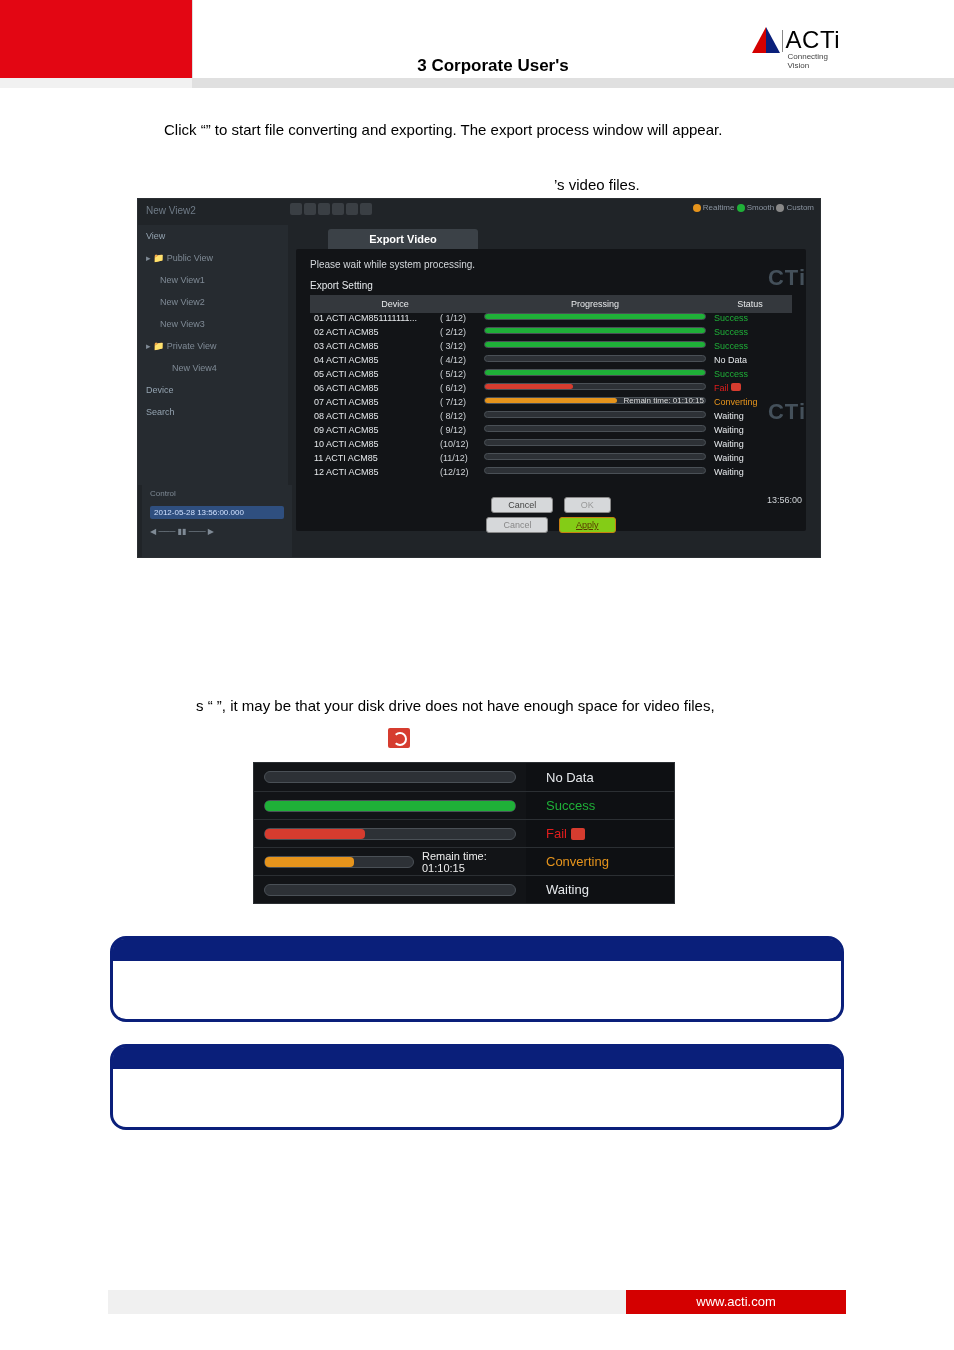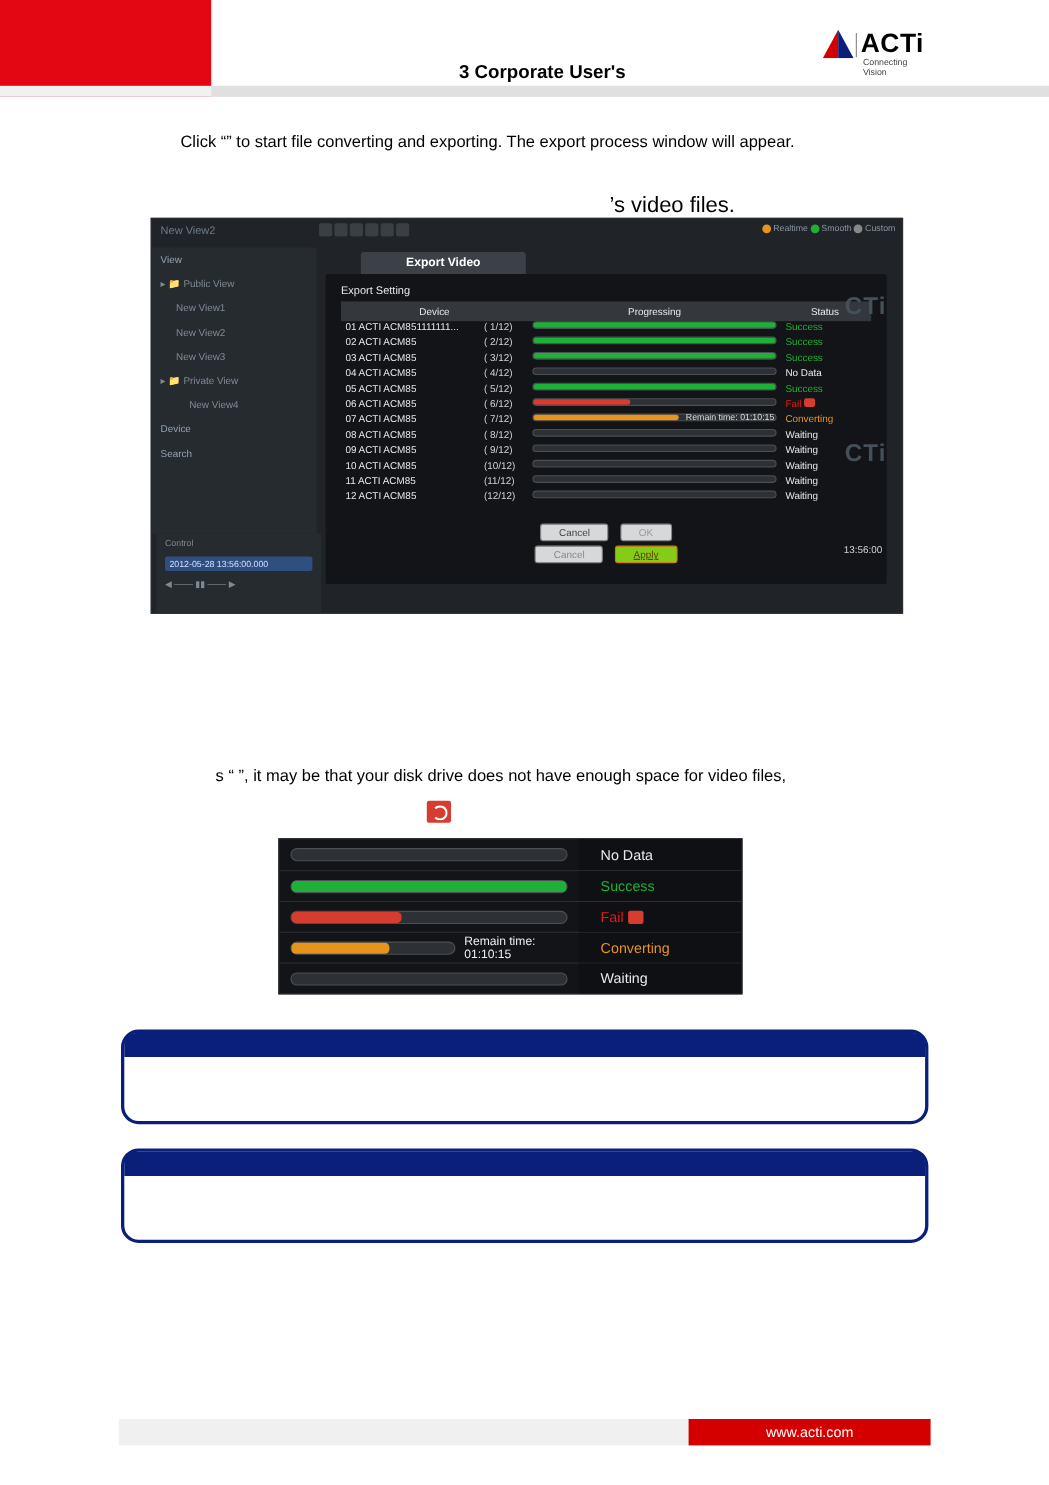"ACTi" .logo-text { font-weight: 700 -> 400 }
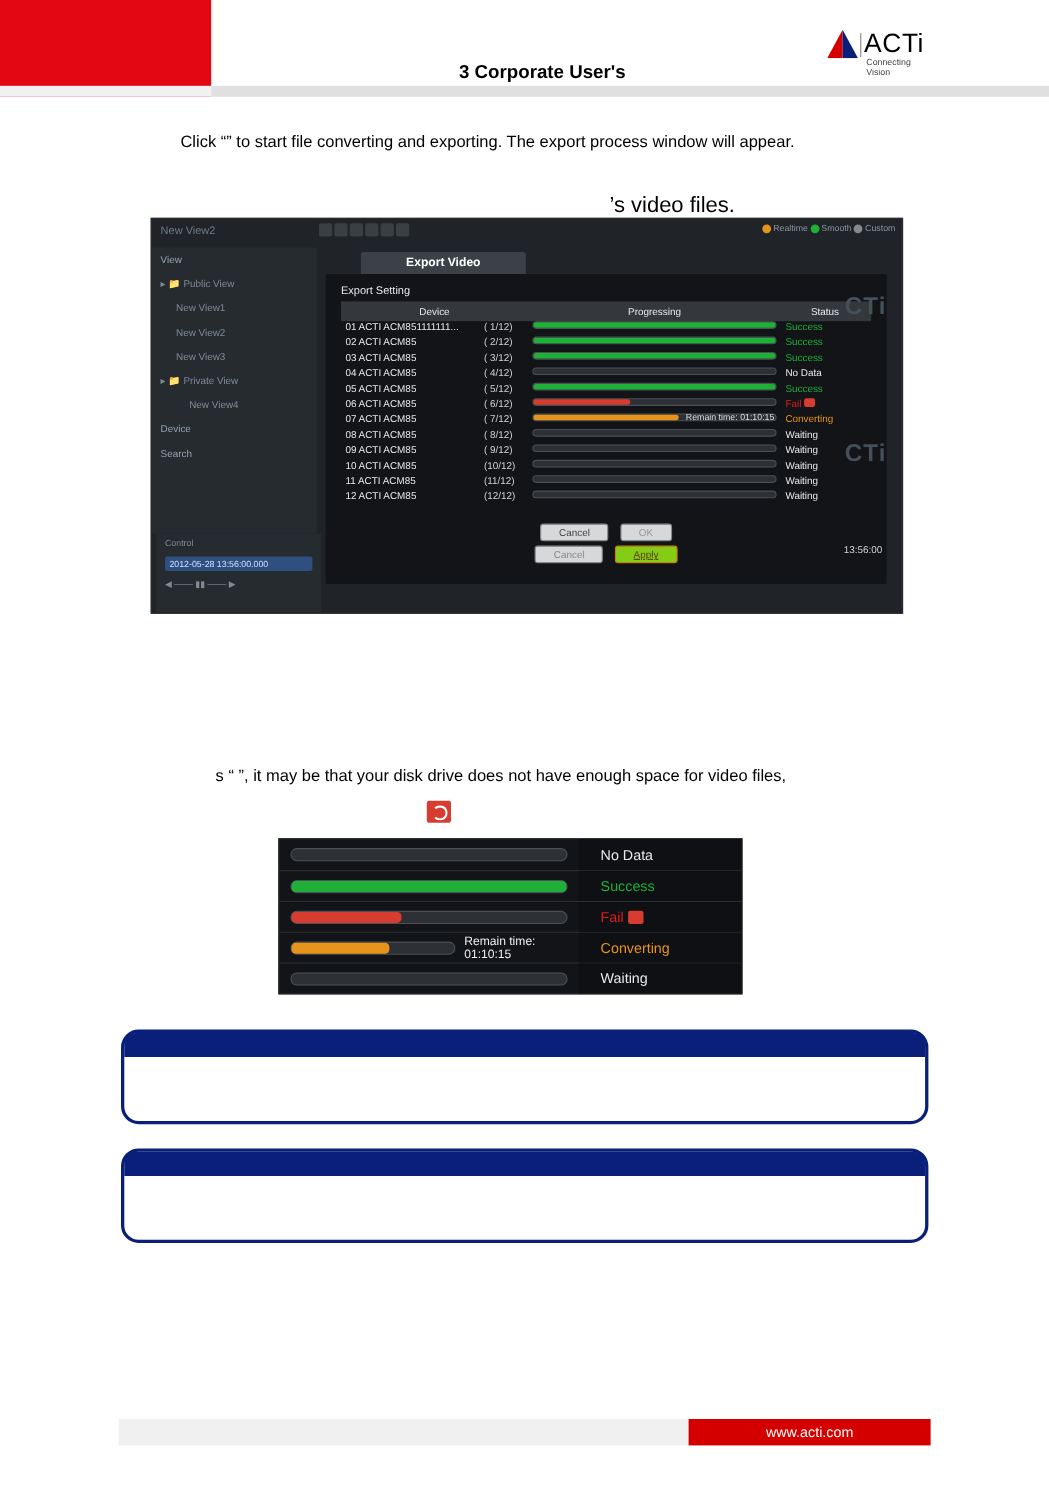"’s video files." .caption-right { font-size: 20px -> 15px }
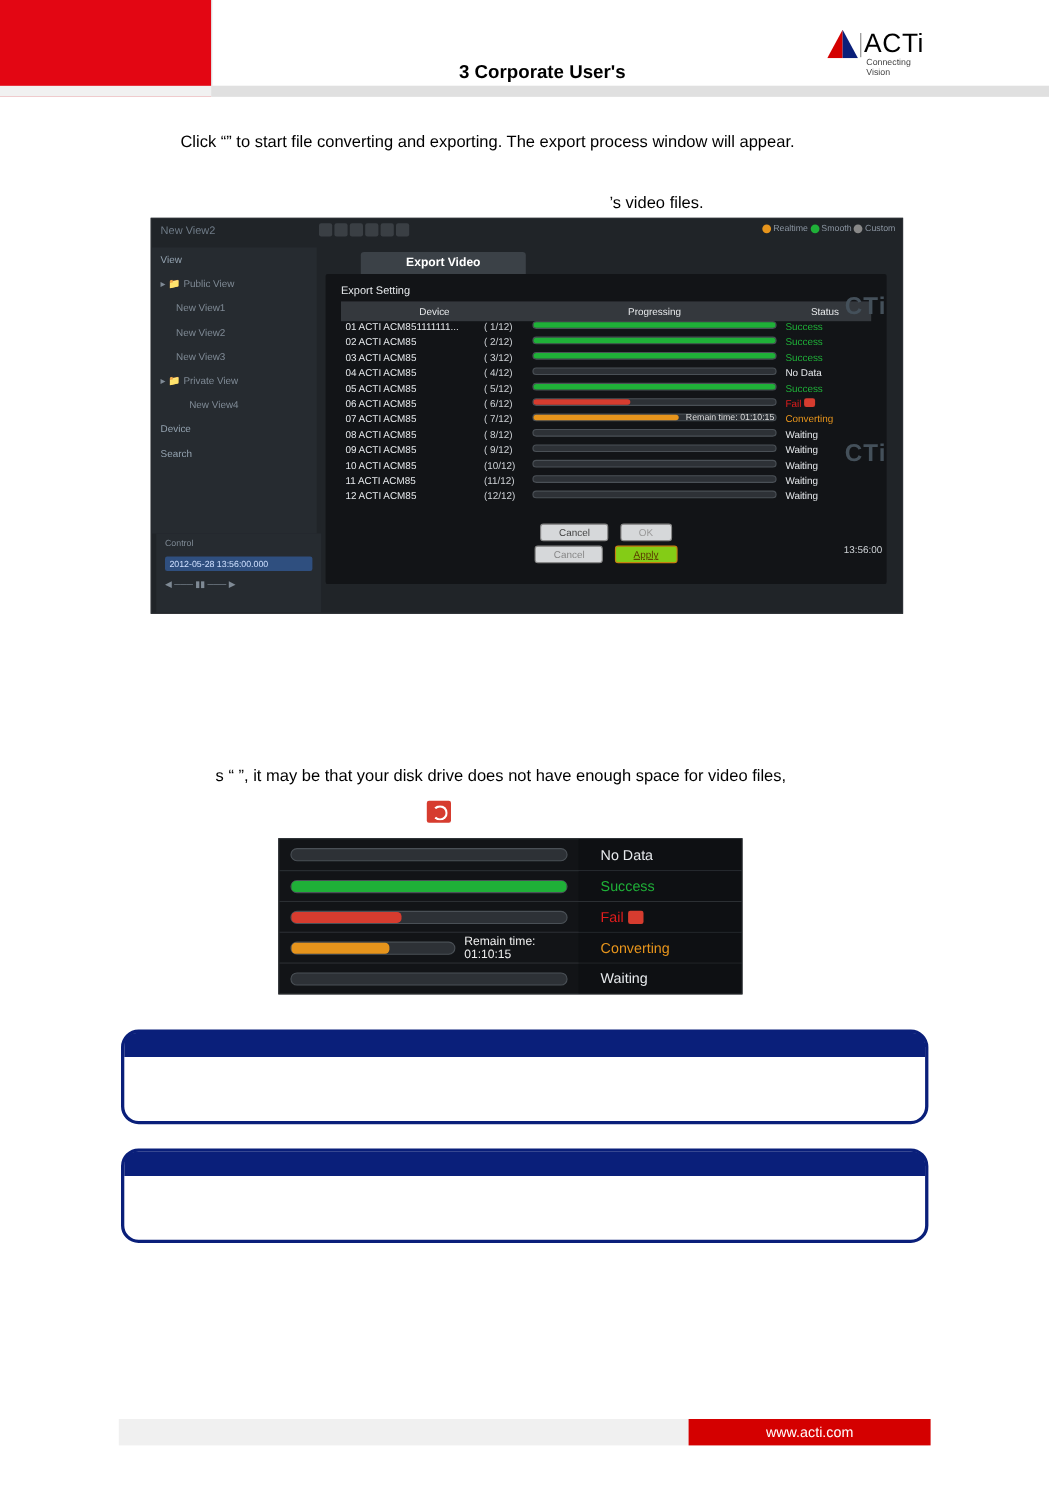"Please wait while system processing." div.p-msg { html: none -> <div>Please wait while system processing.</div> }
